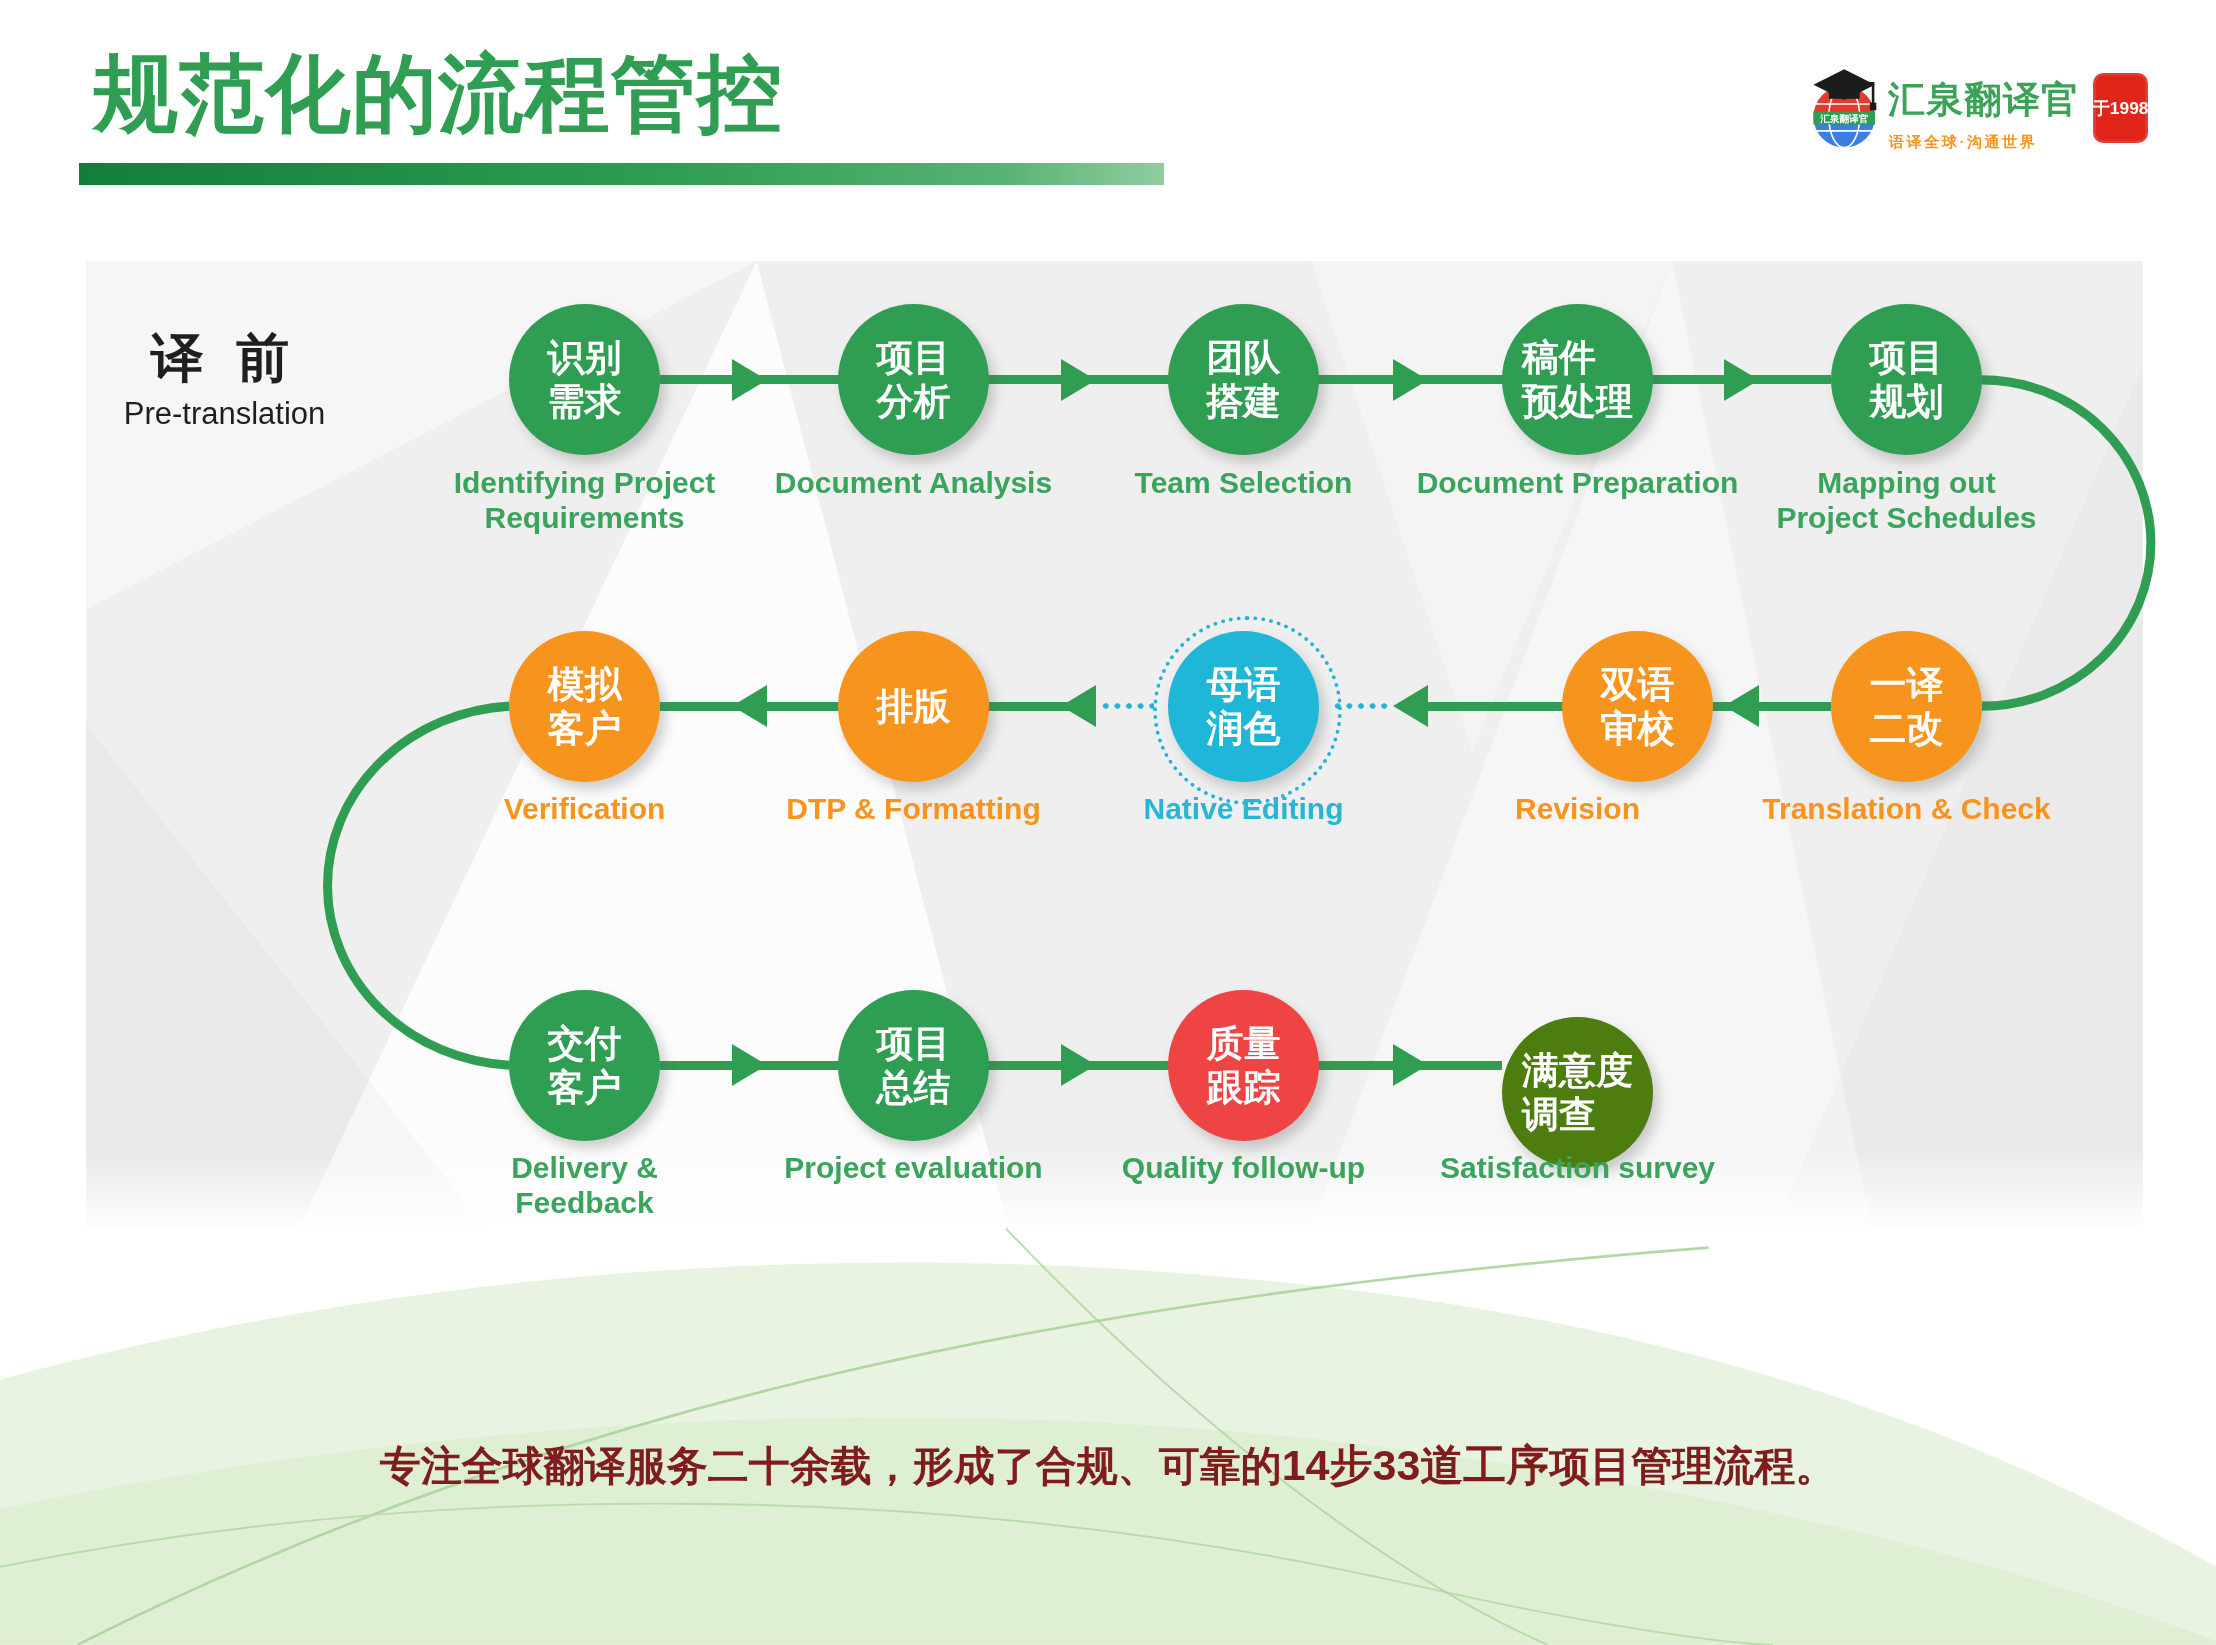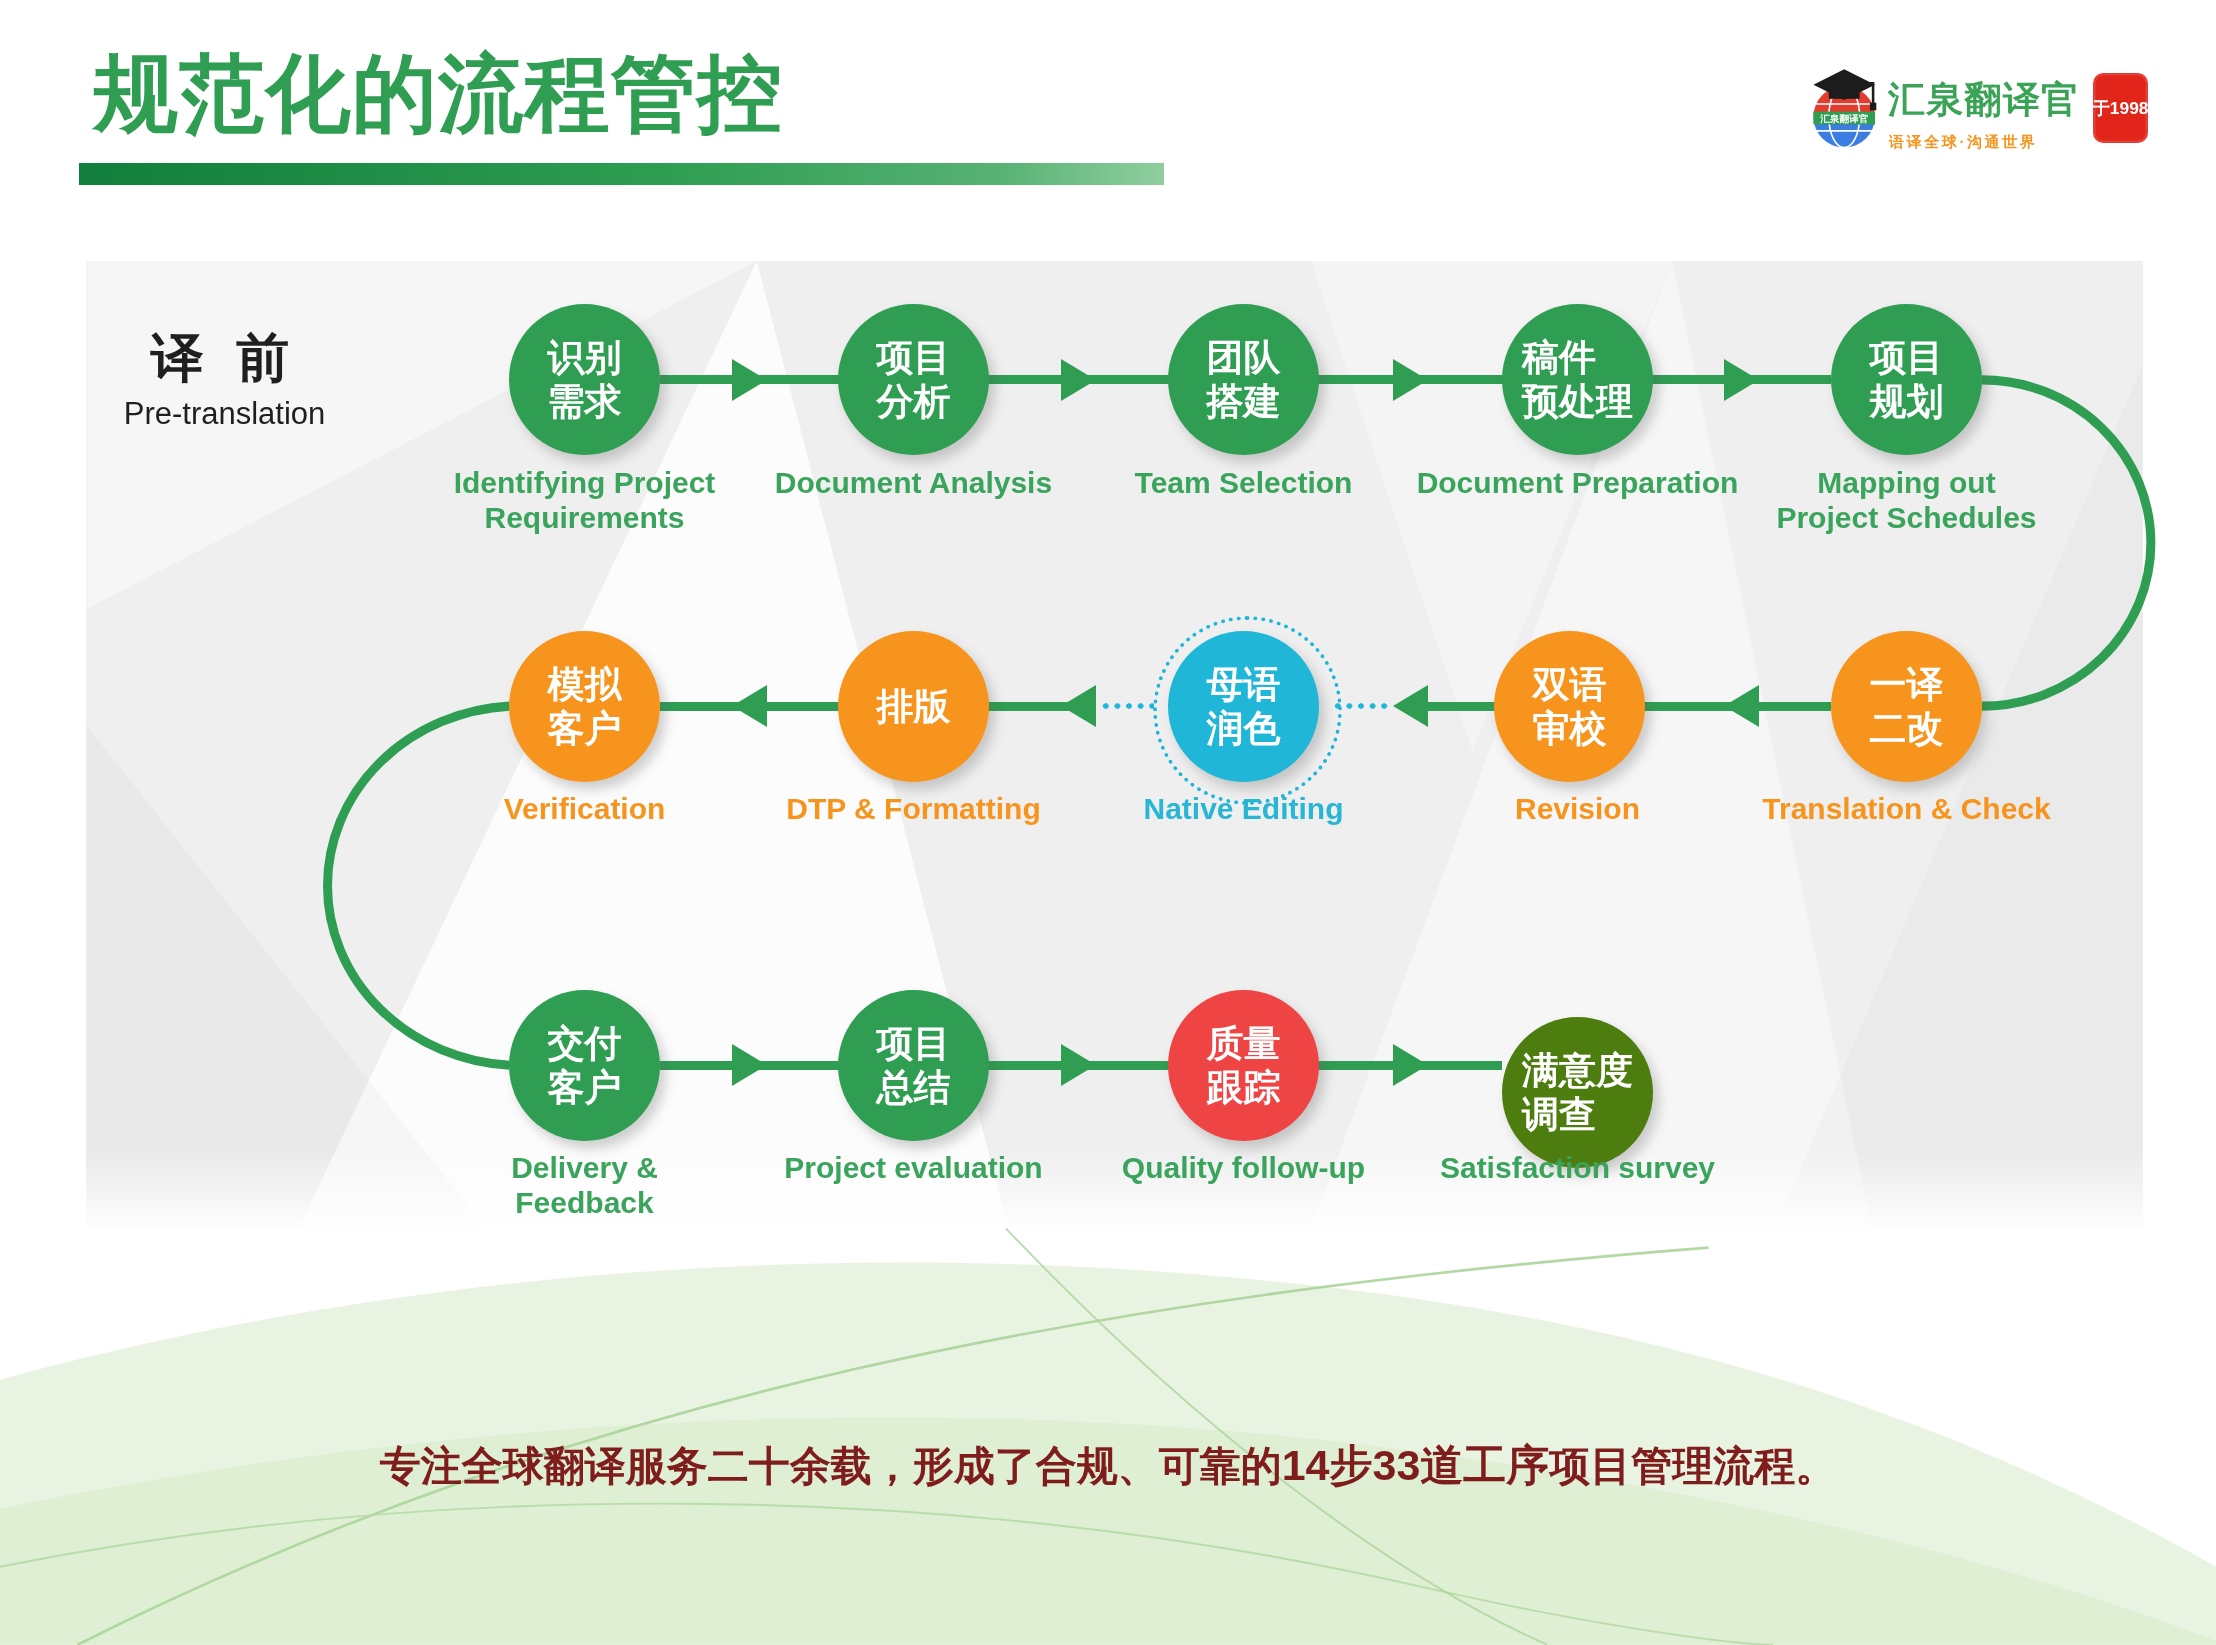"双语" div.circle { left: 1494px -> 1562px }
